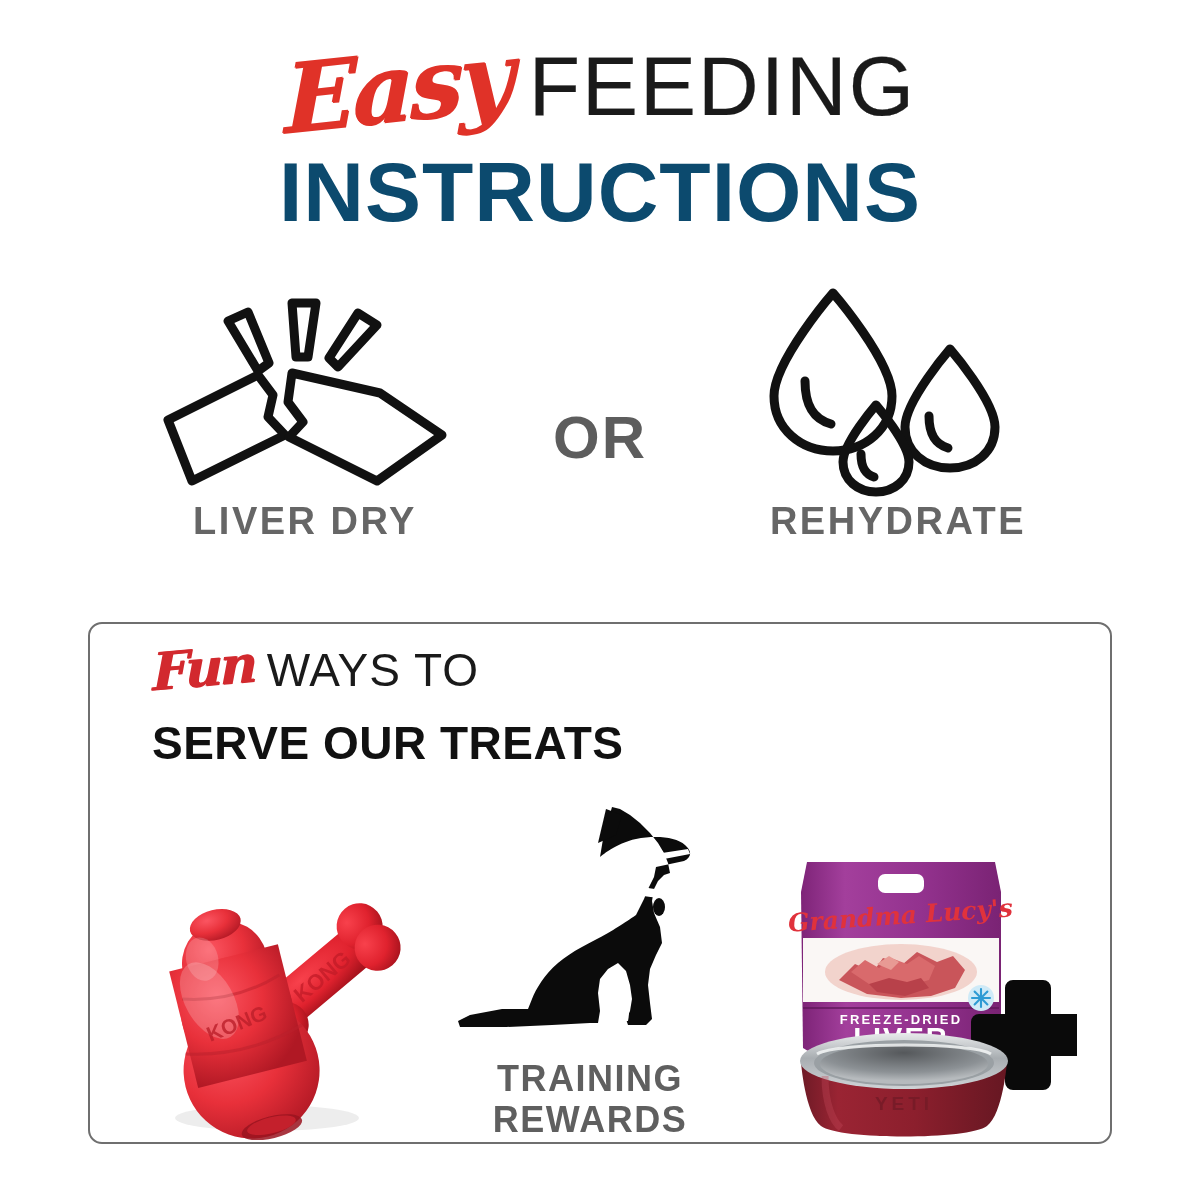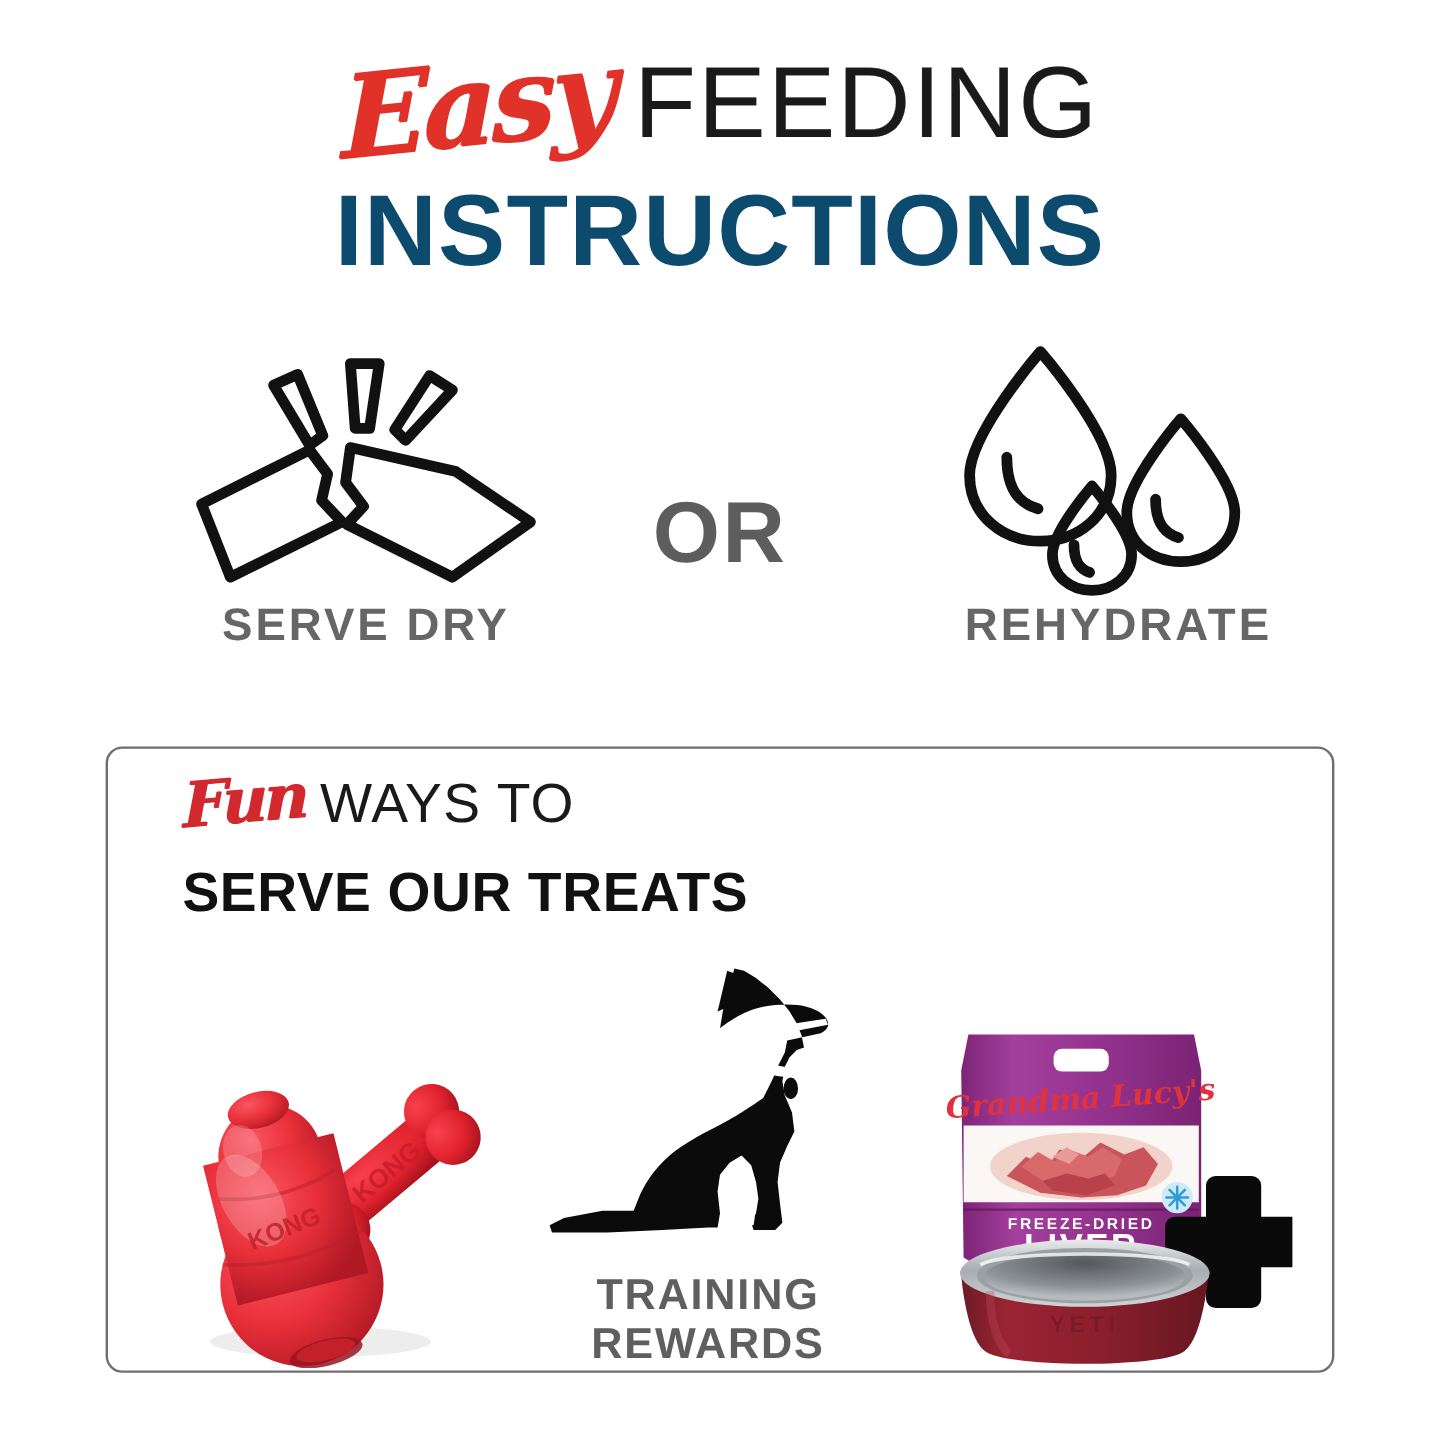"OR" .or-word { font-size: 72px -> 60px }
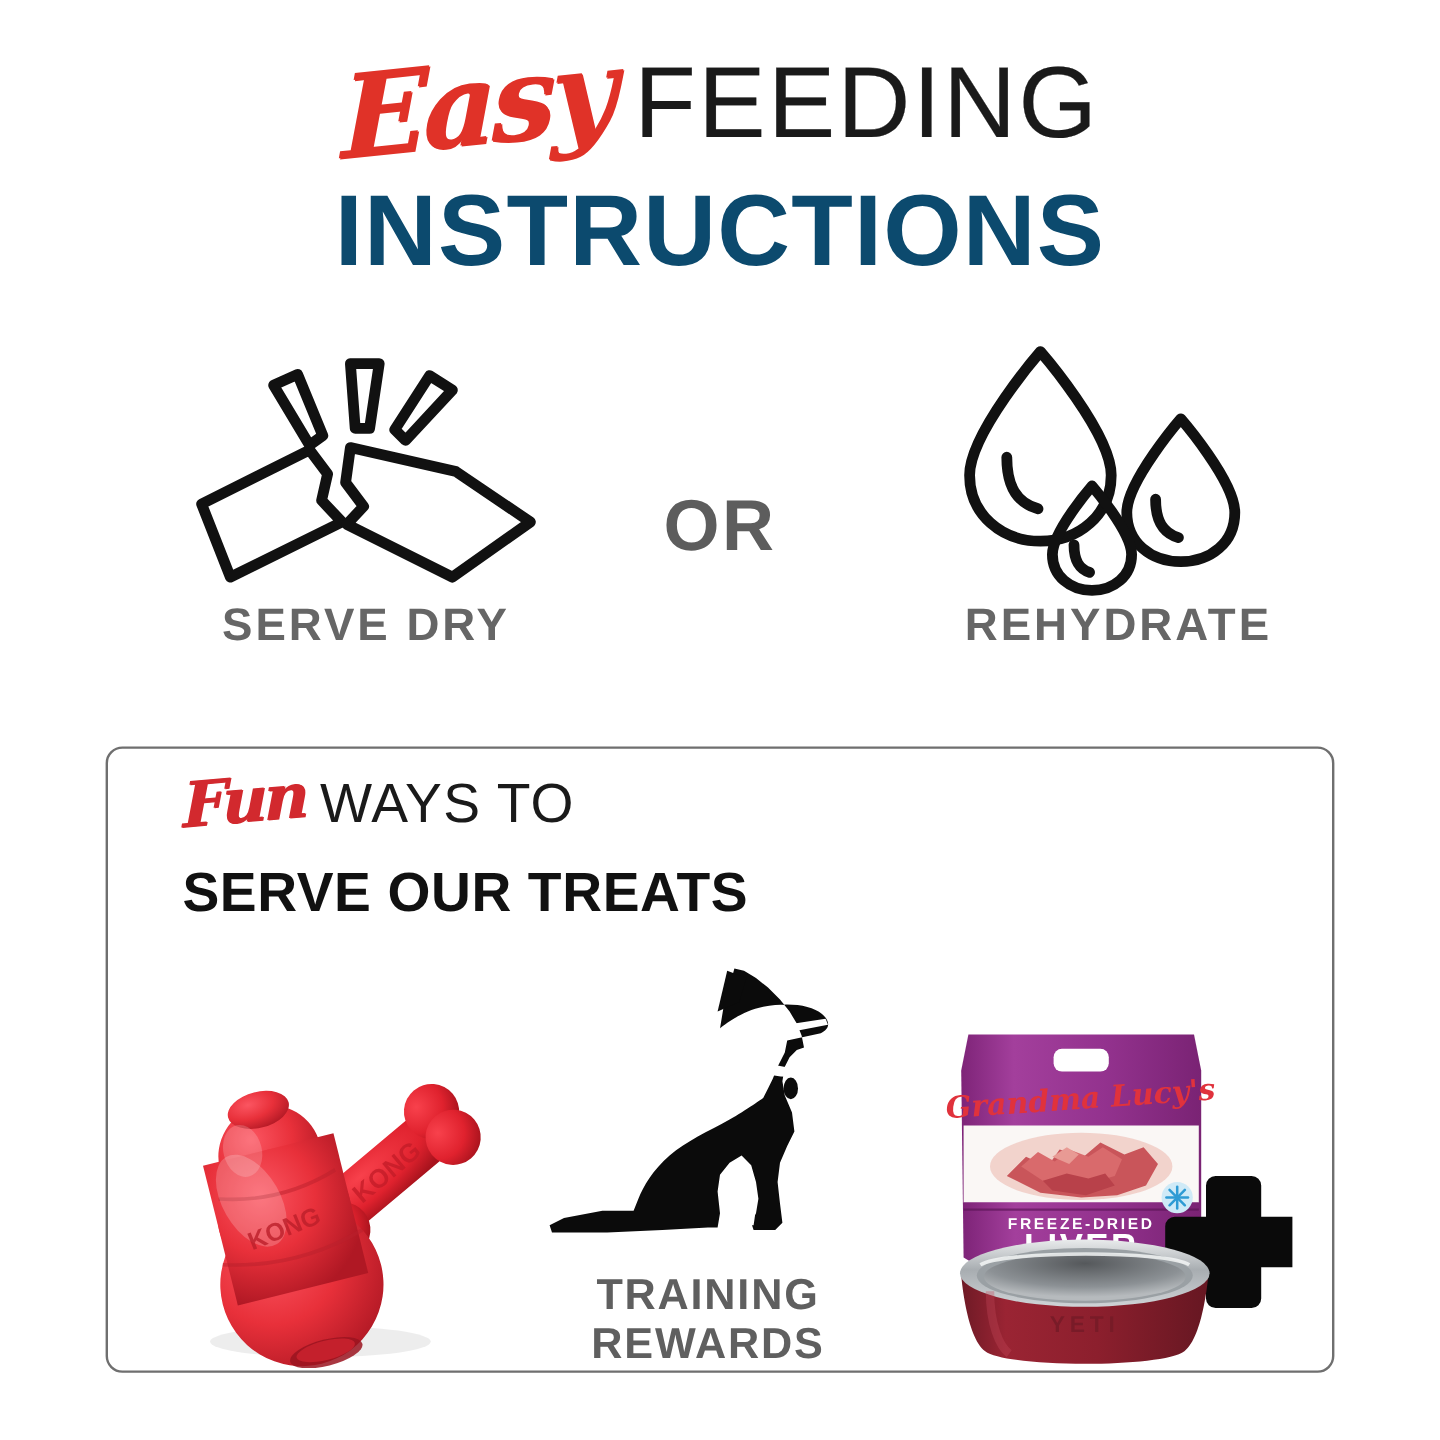"SERVE DRY" div.top-label { text: SERVE -> LIVER }
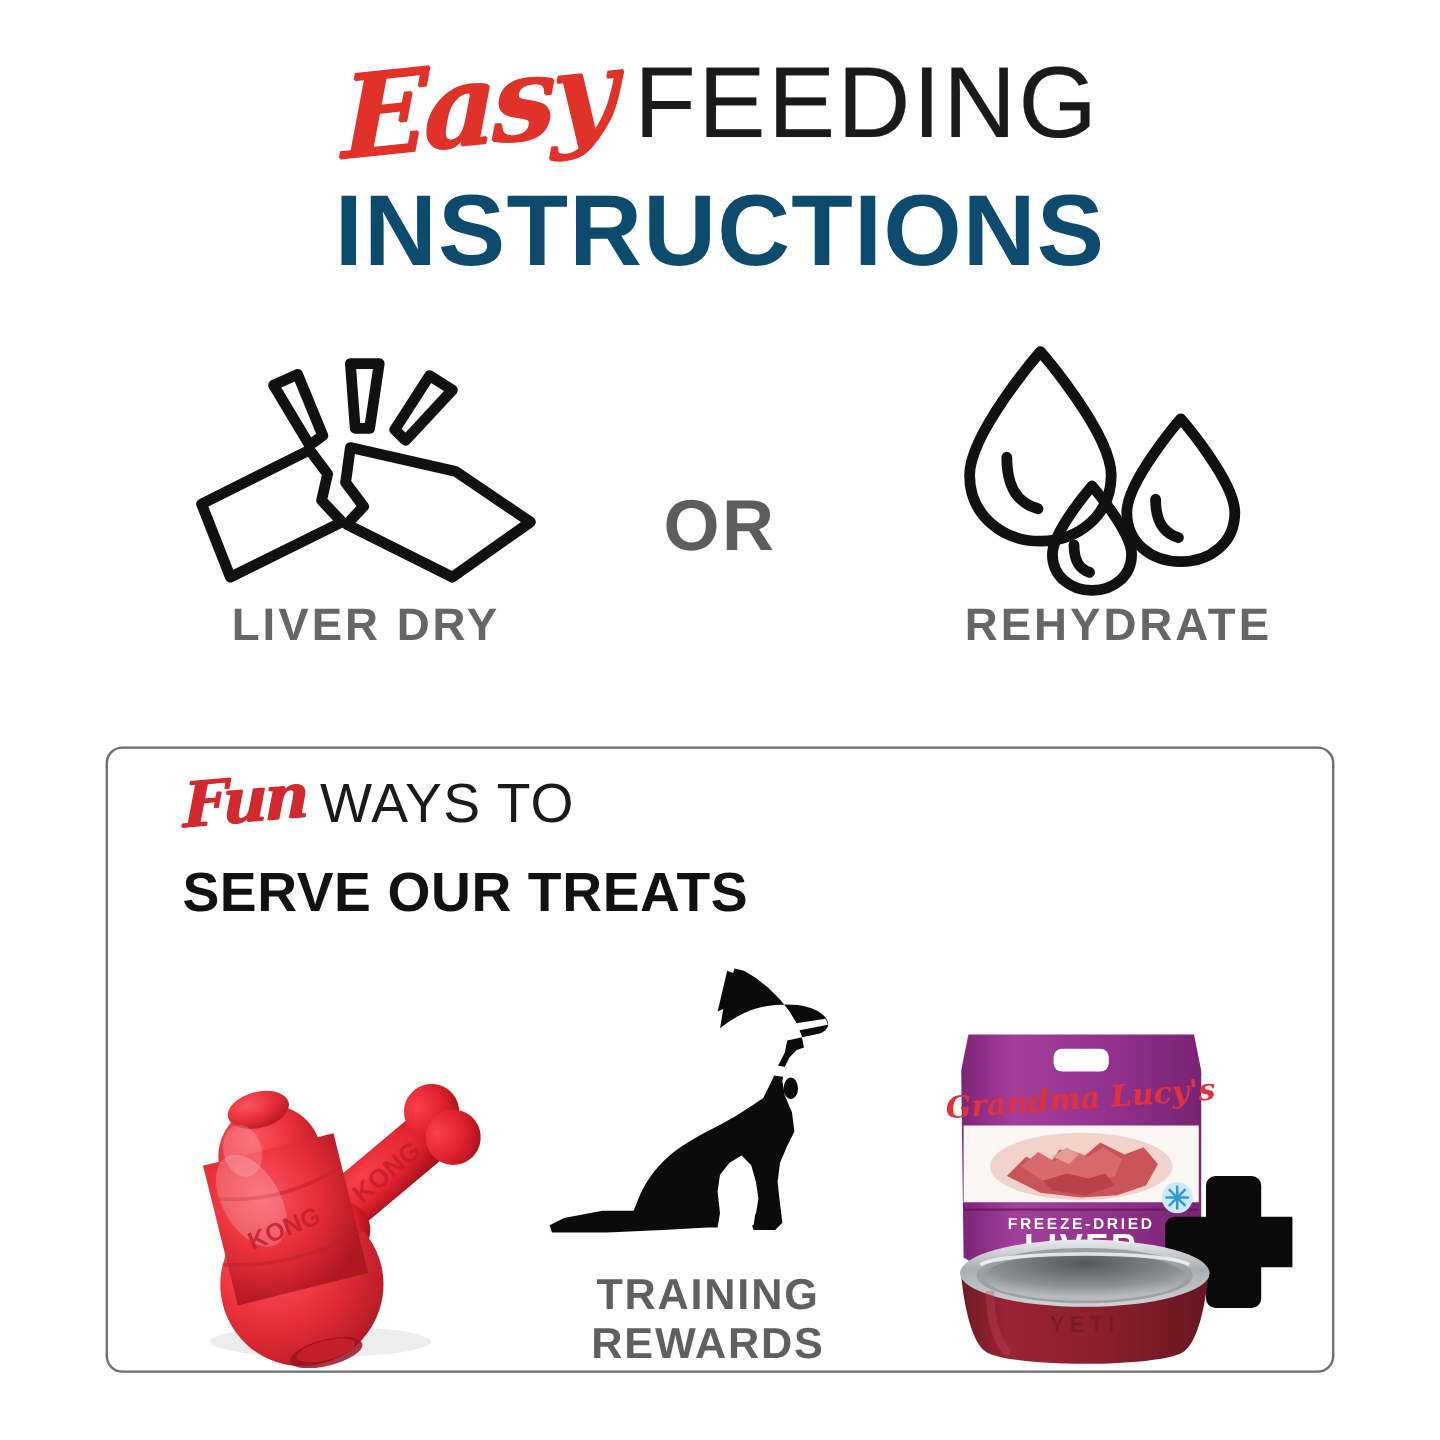"REHYDRATE" .top-col.right { left: 722px -> 688px }
